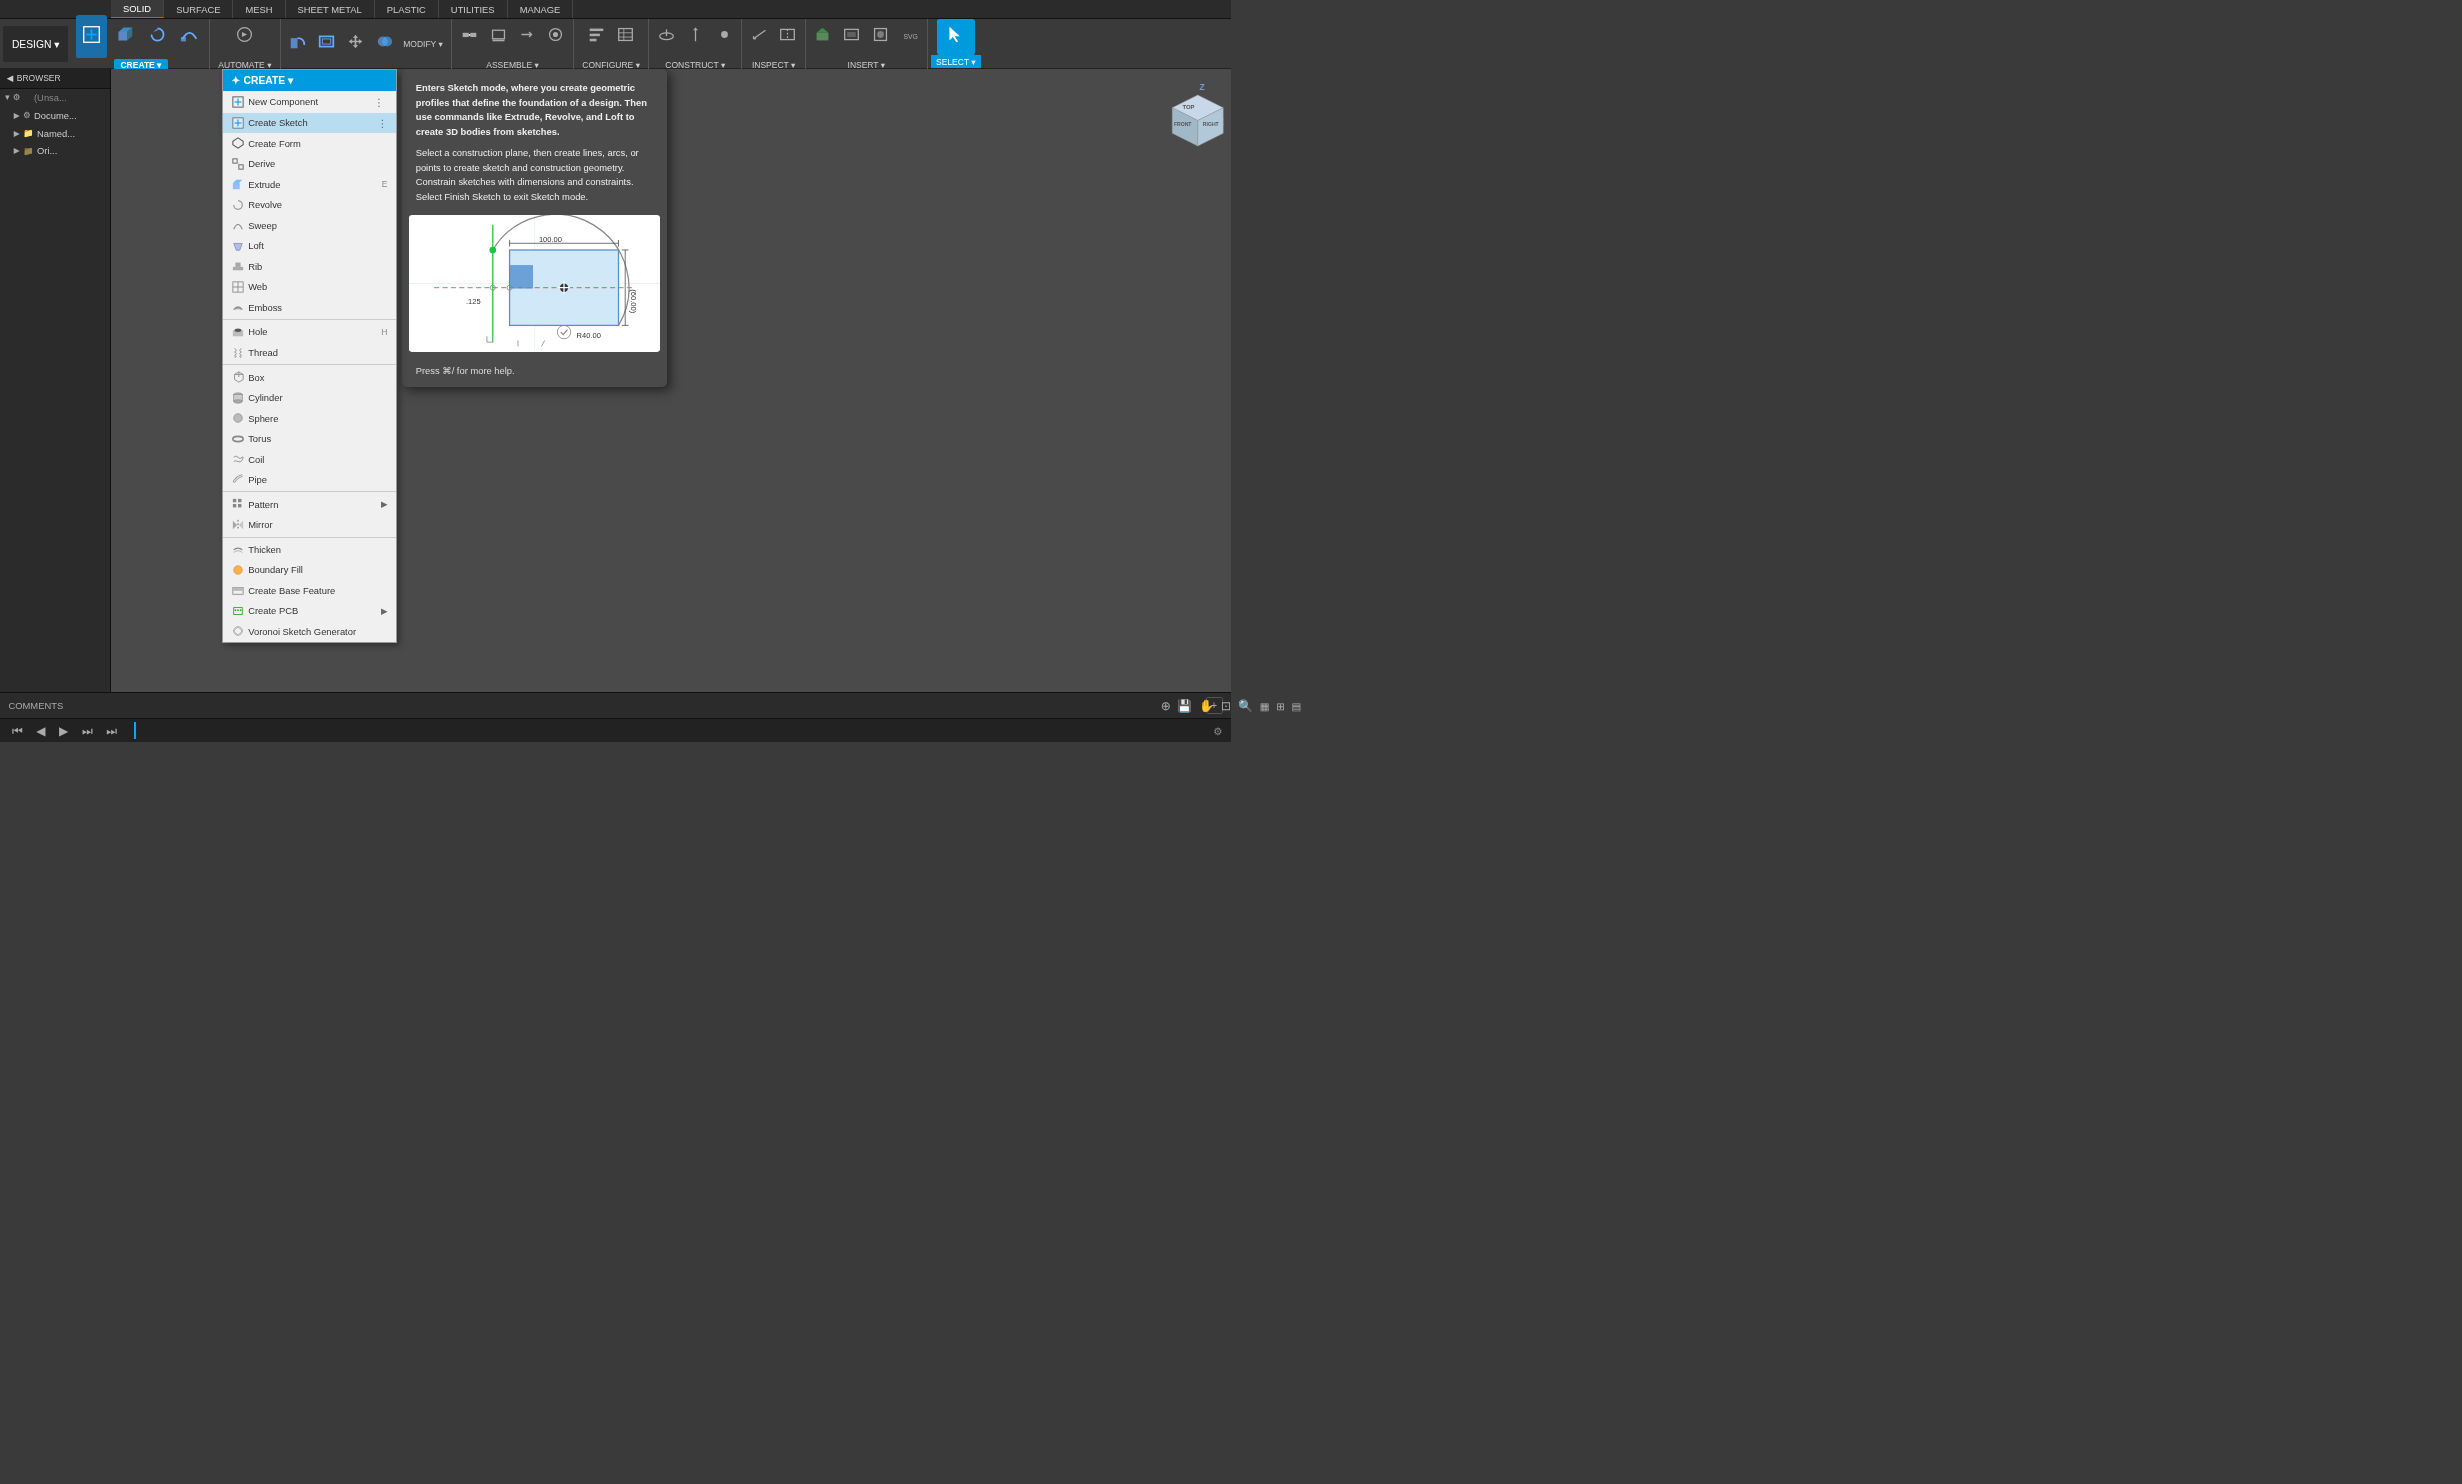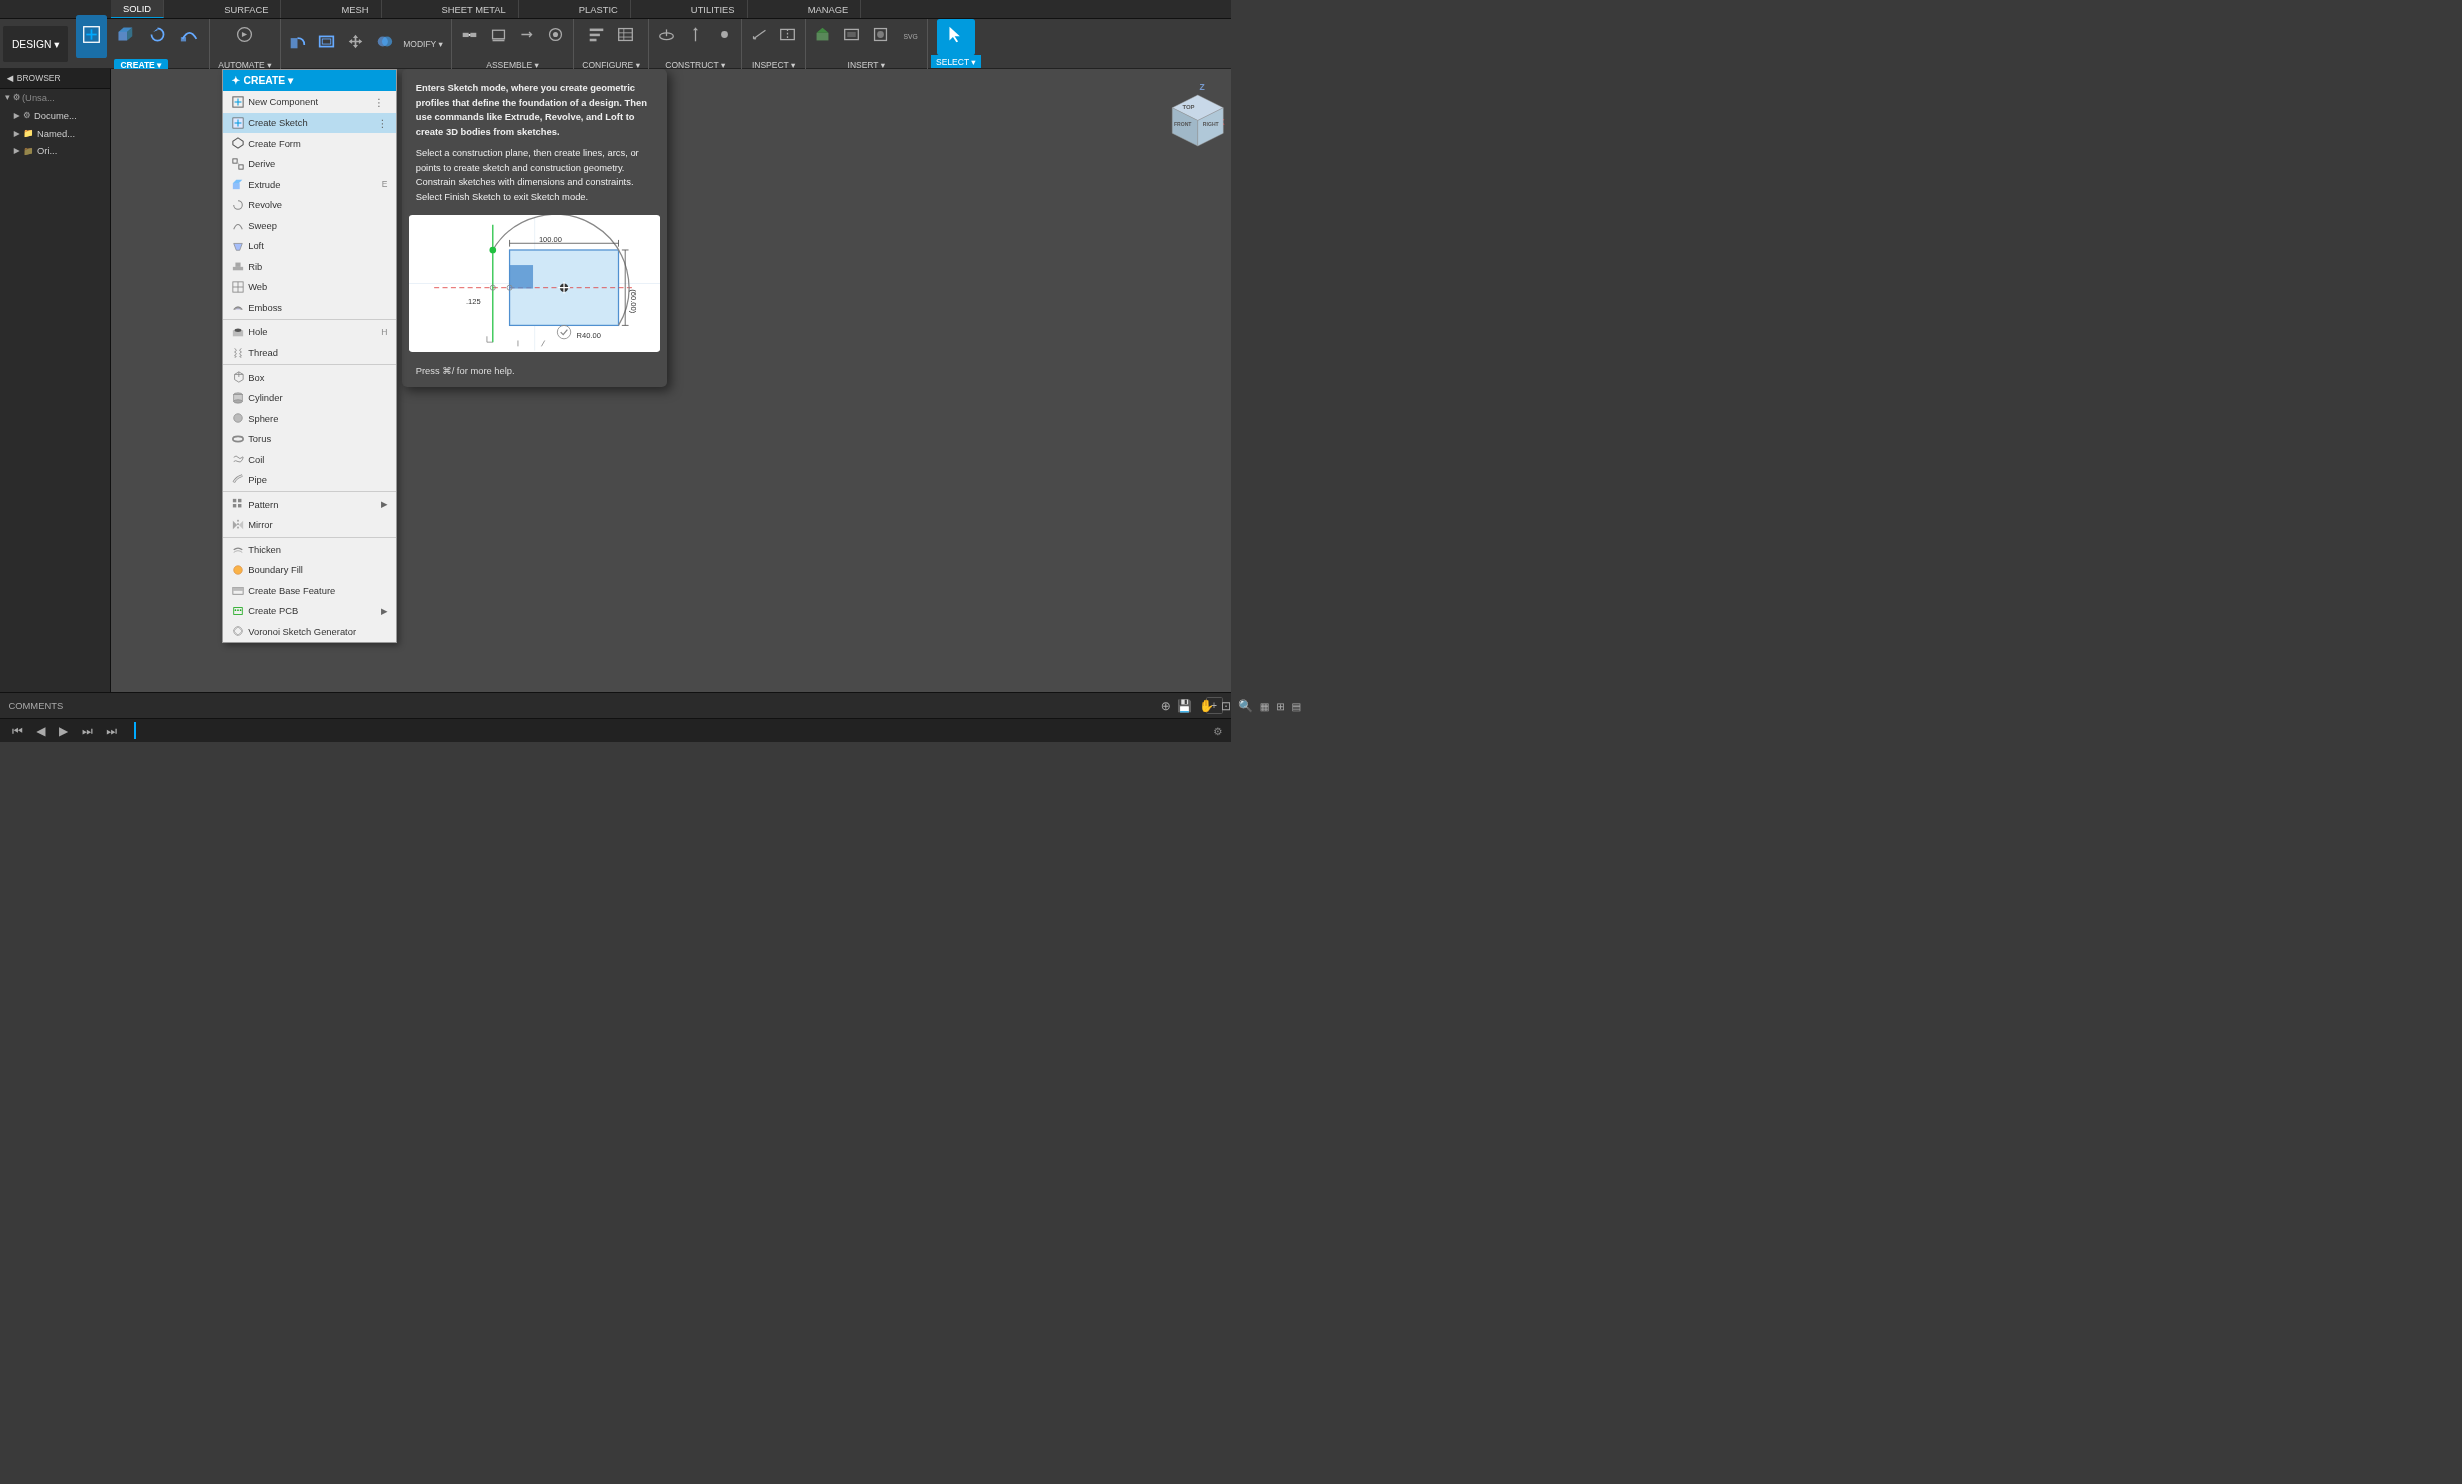"SOLID" #top-tabs { gap: 48px -> none }
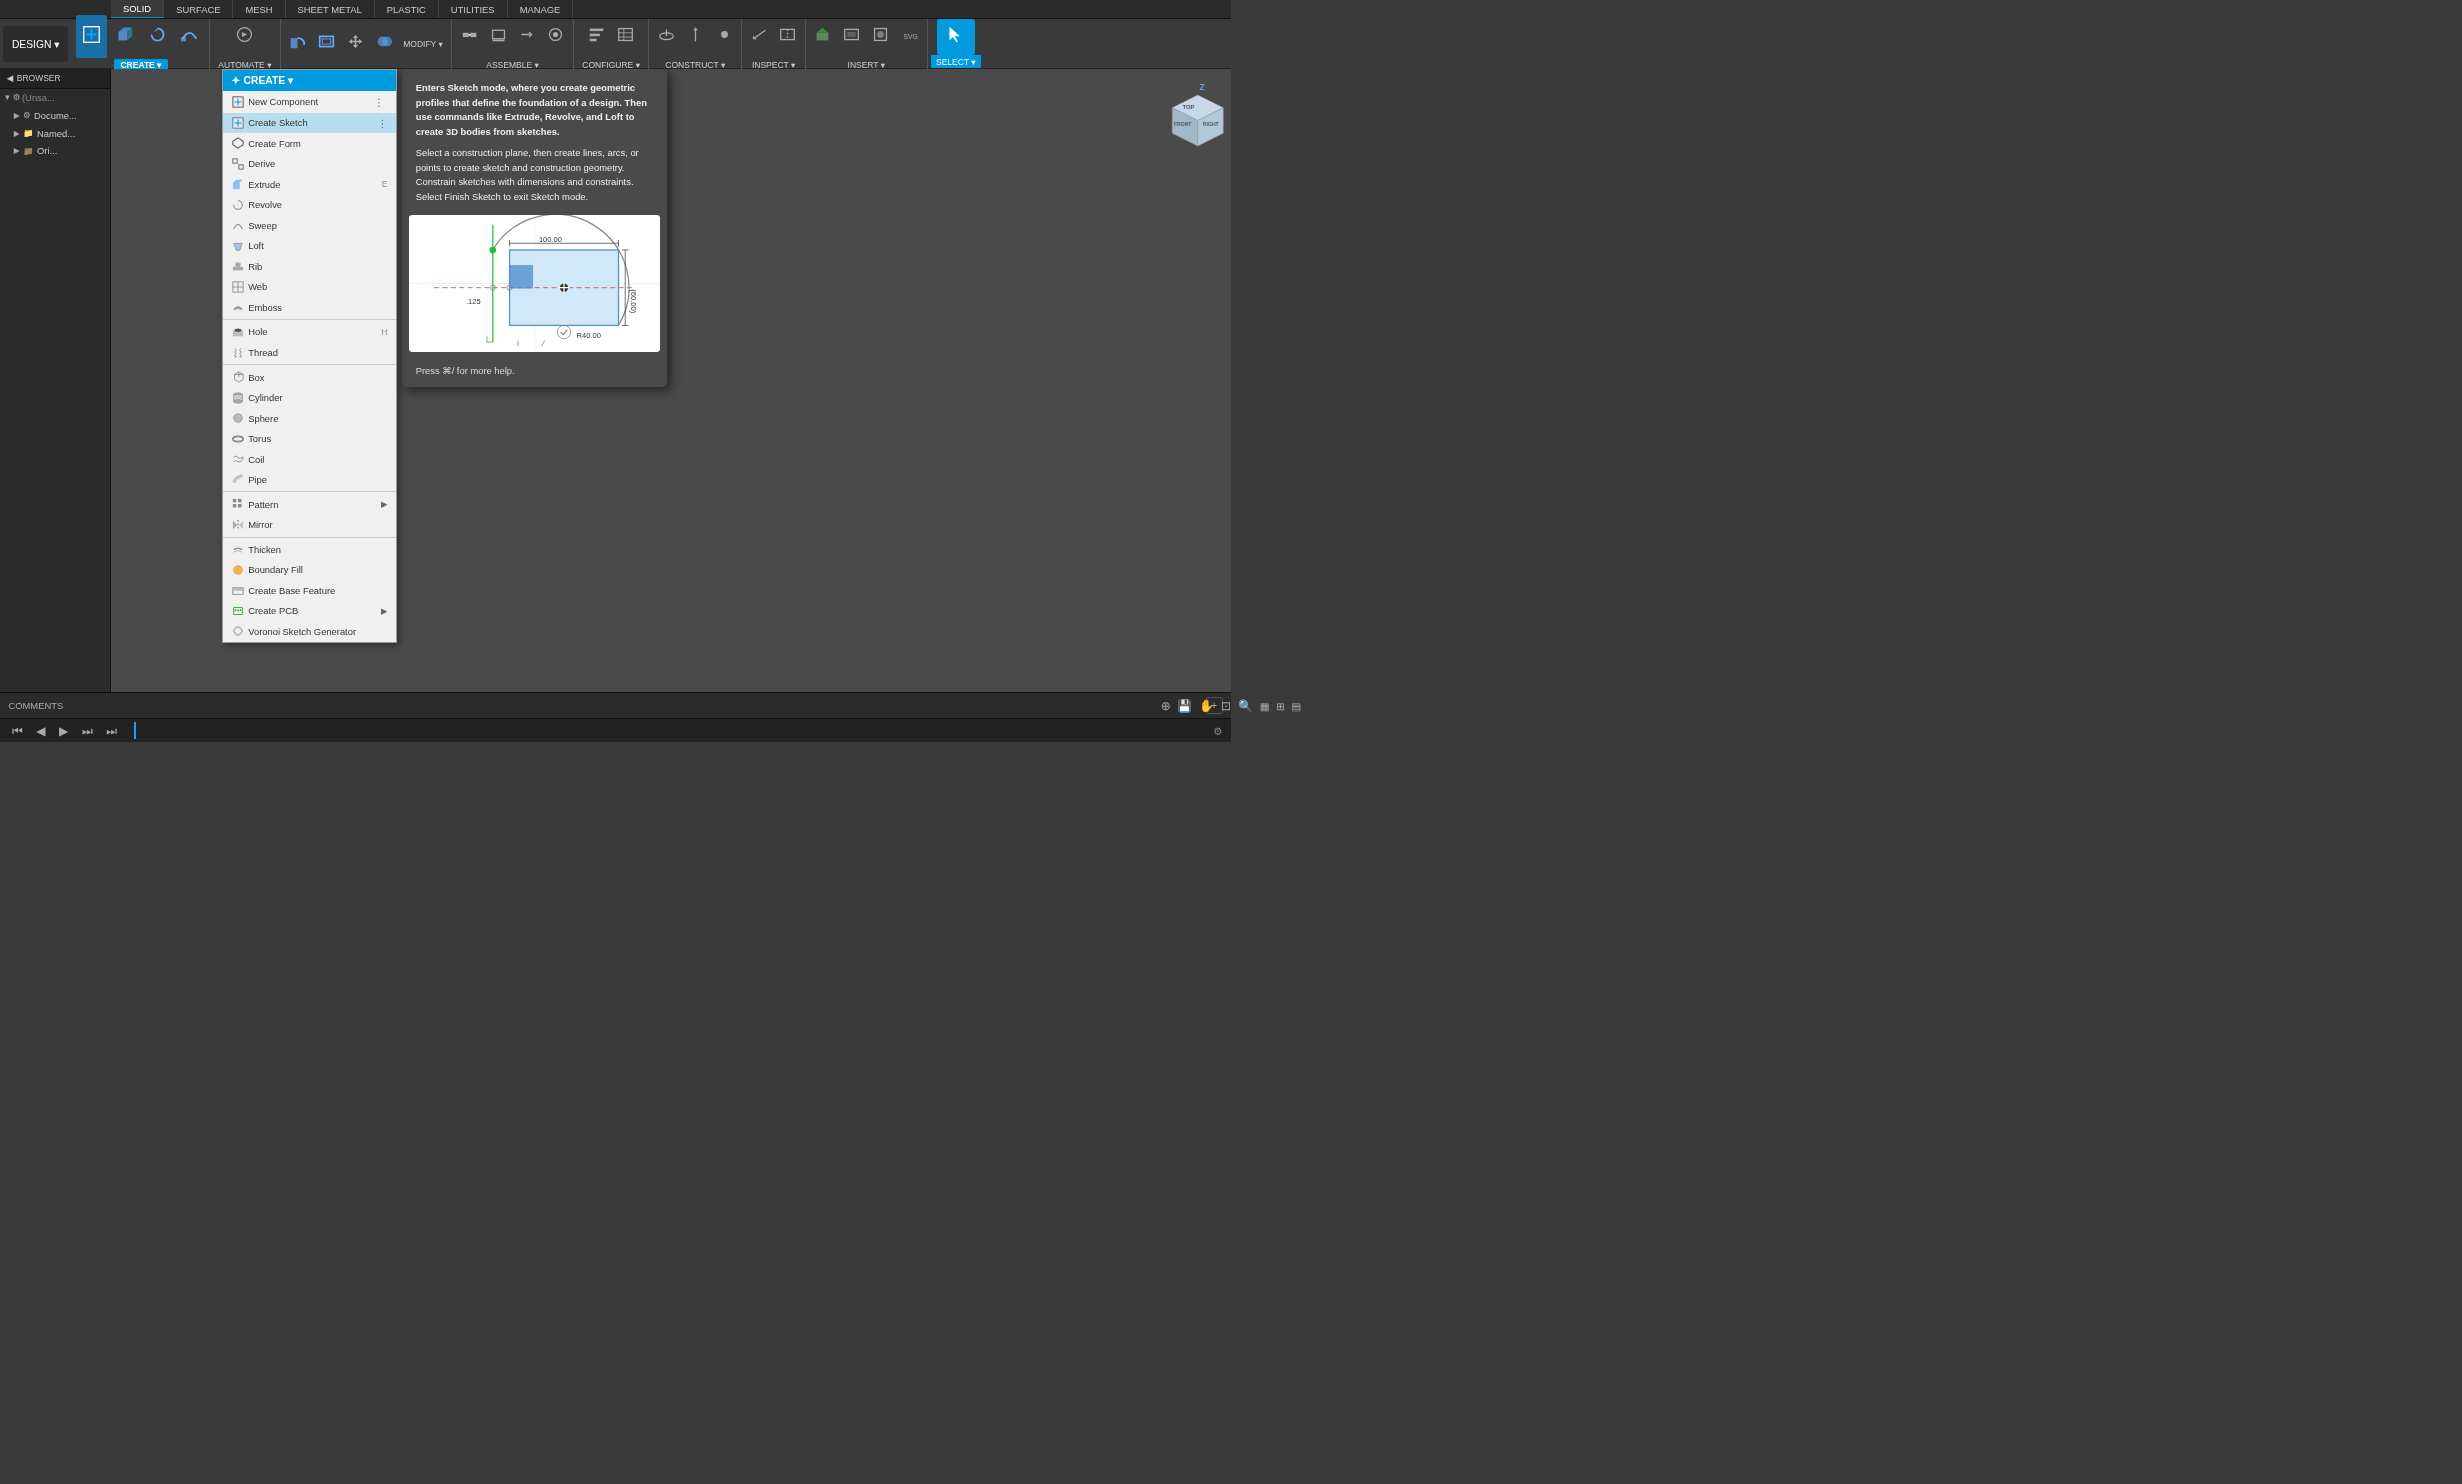"(Unsa..." span { margin-left: none -> 12px }
